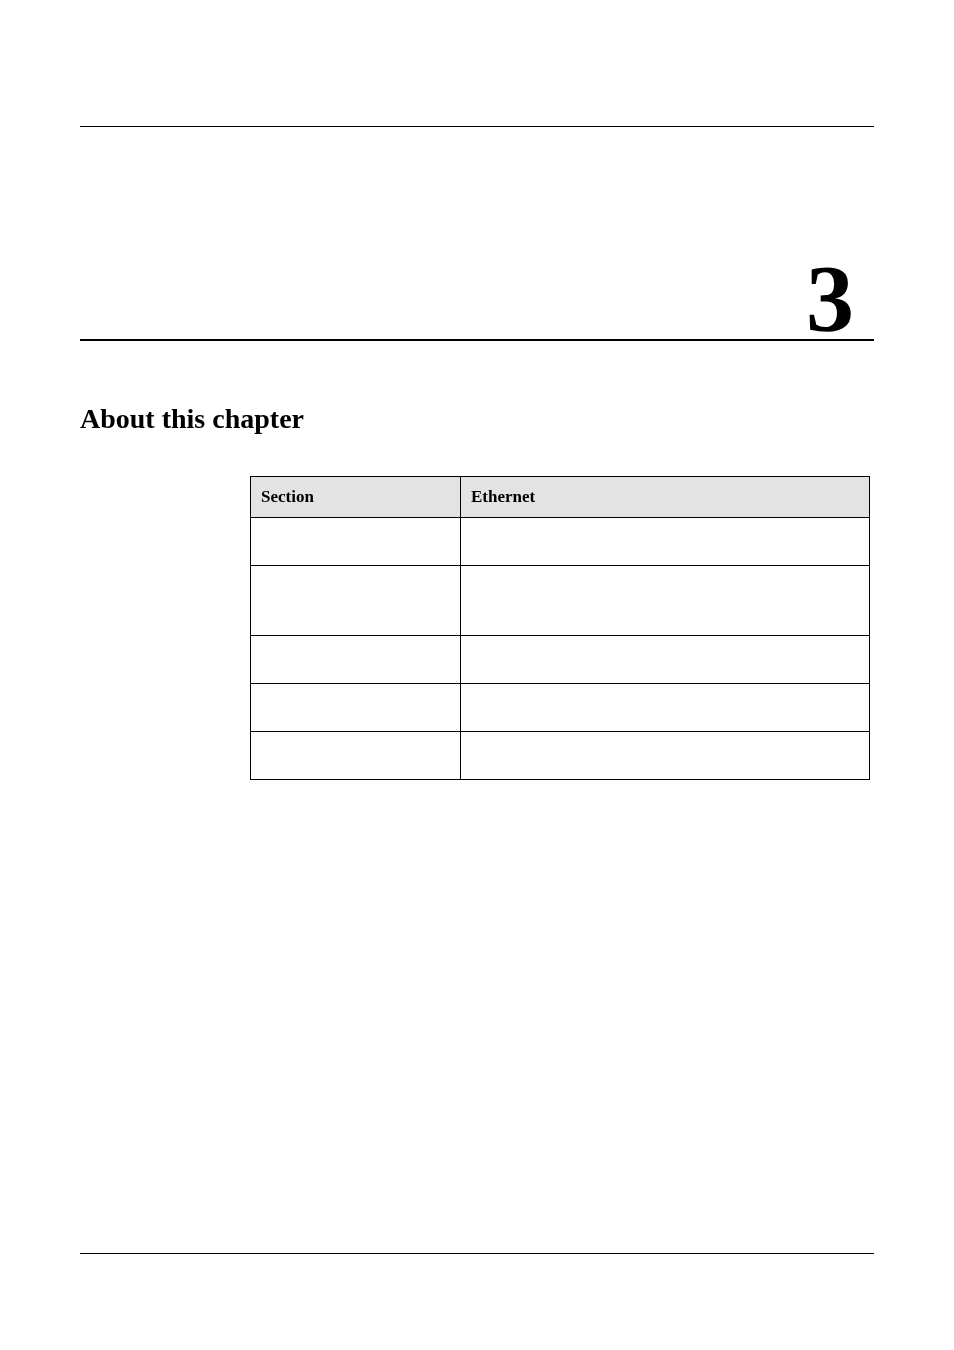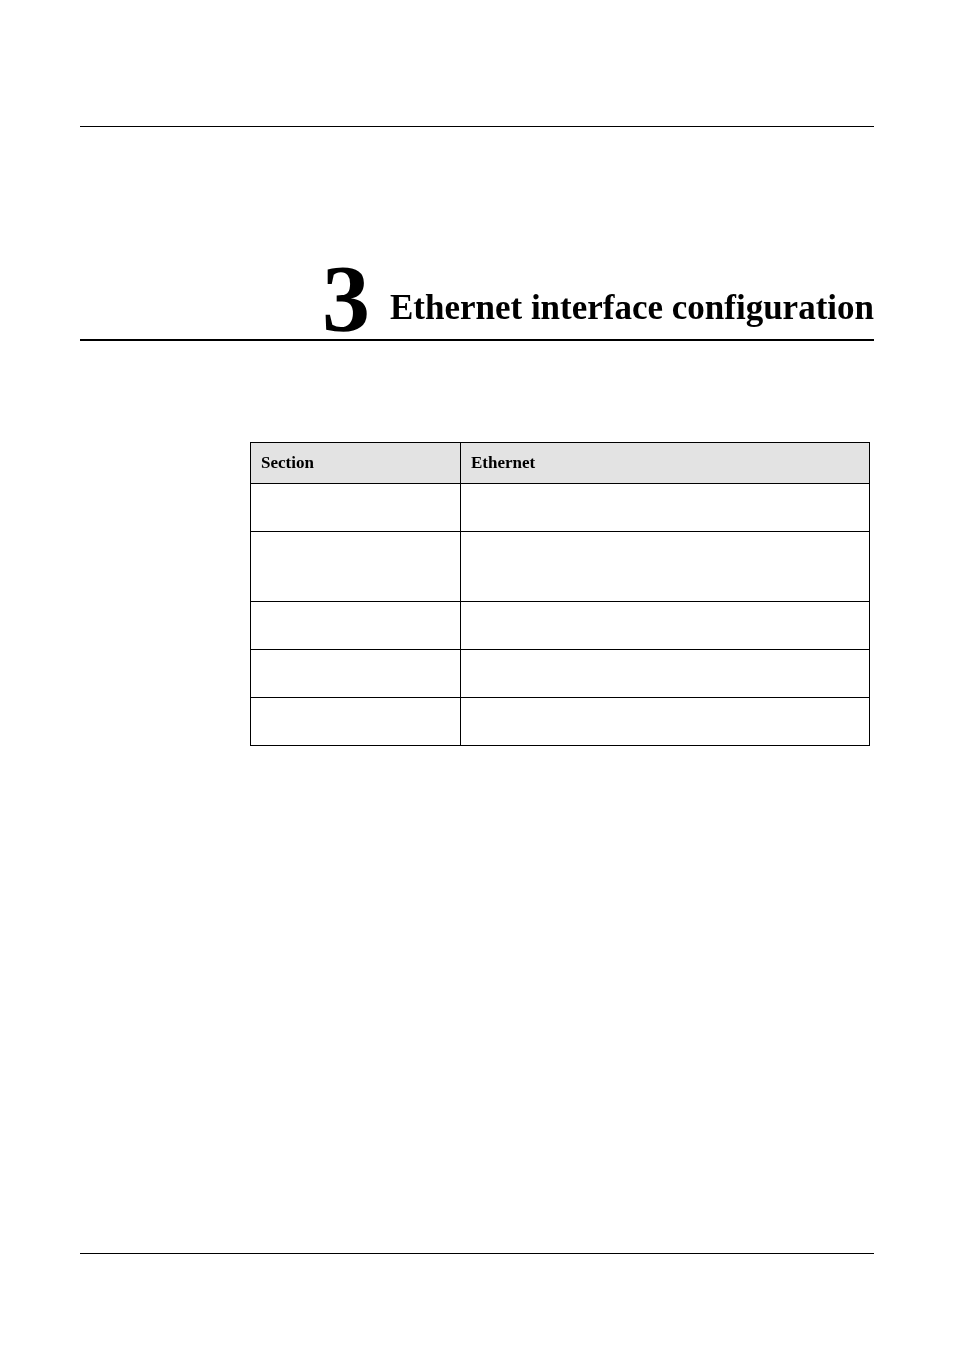"Ethernet interface configuration" div.chap-title { html: <div>Ethernet interface configuration</div> -> none }
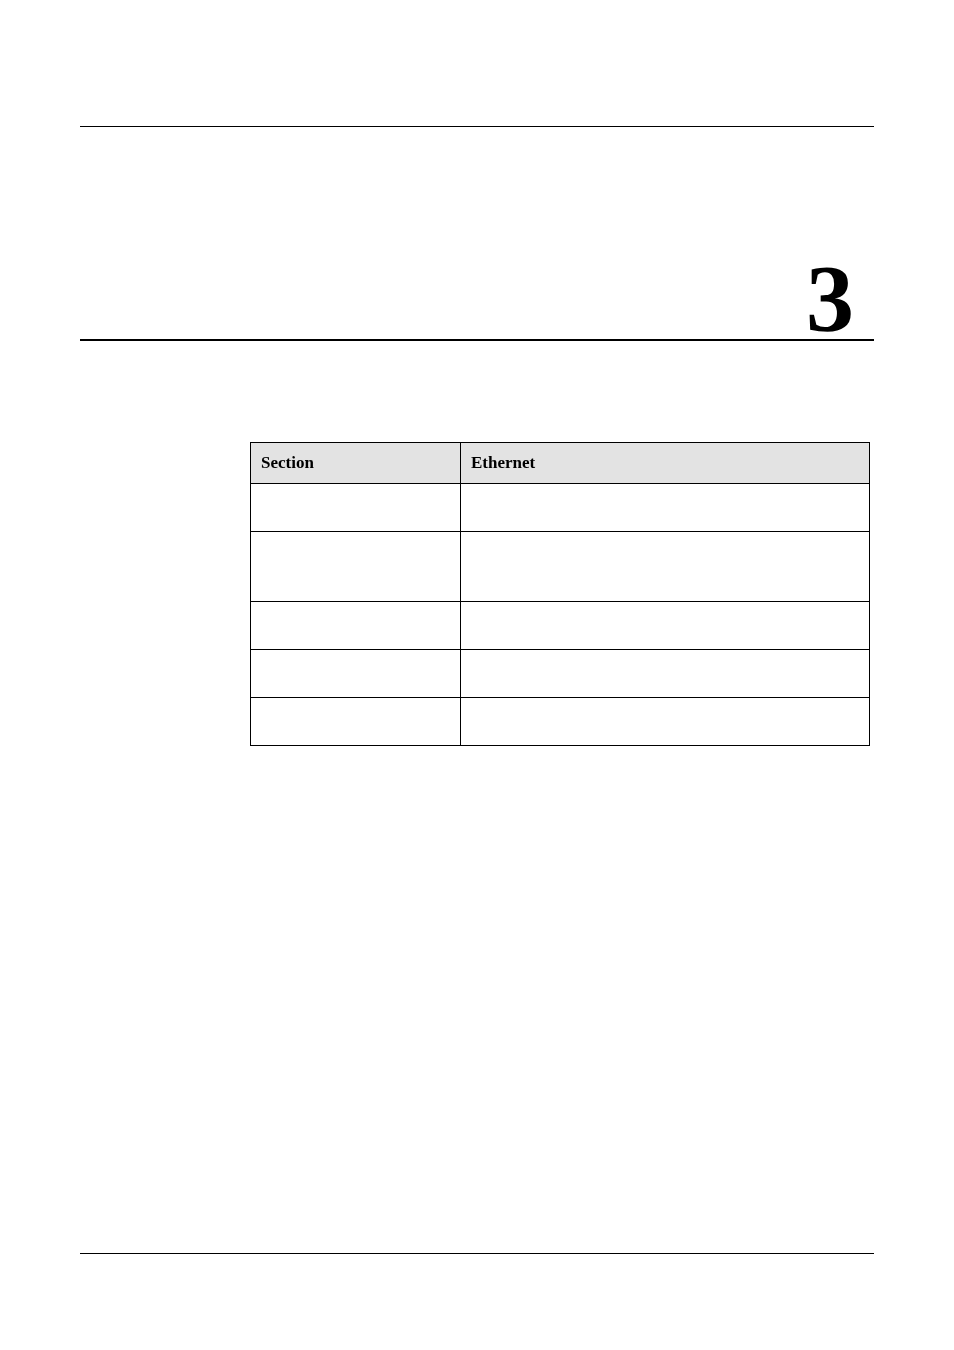"About this chapter" div.about { html: none -> <div>About this chapter</div> }
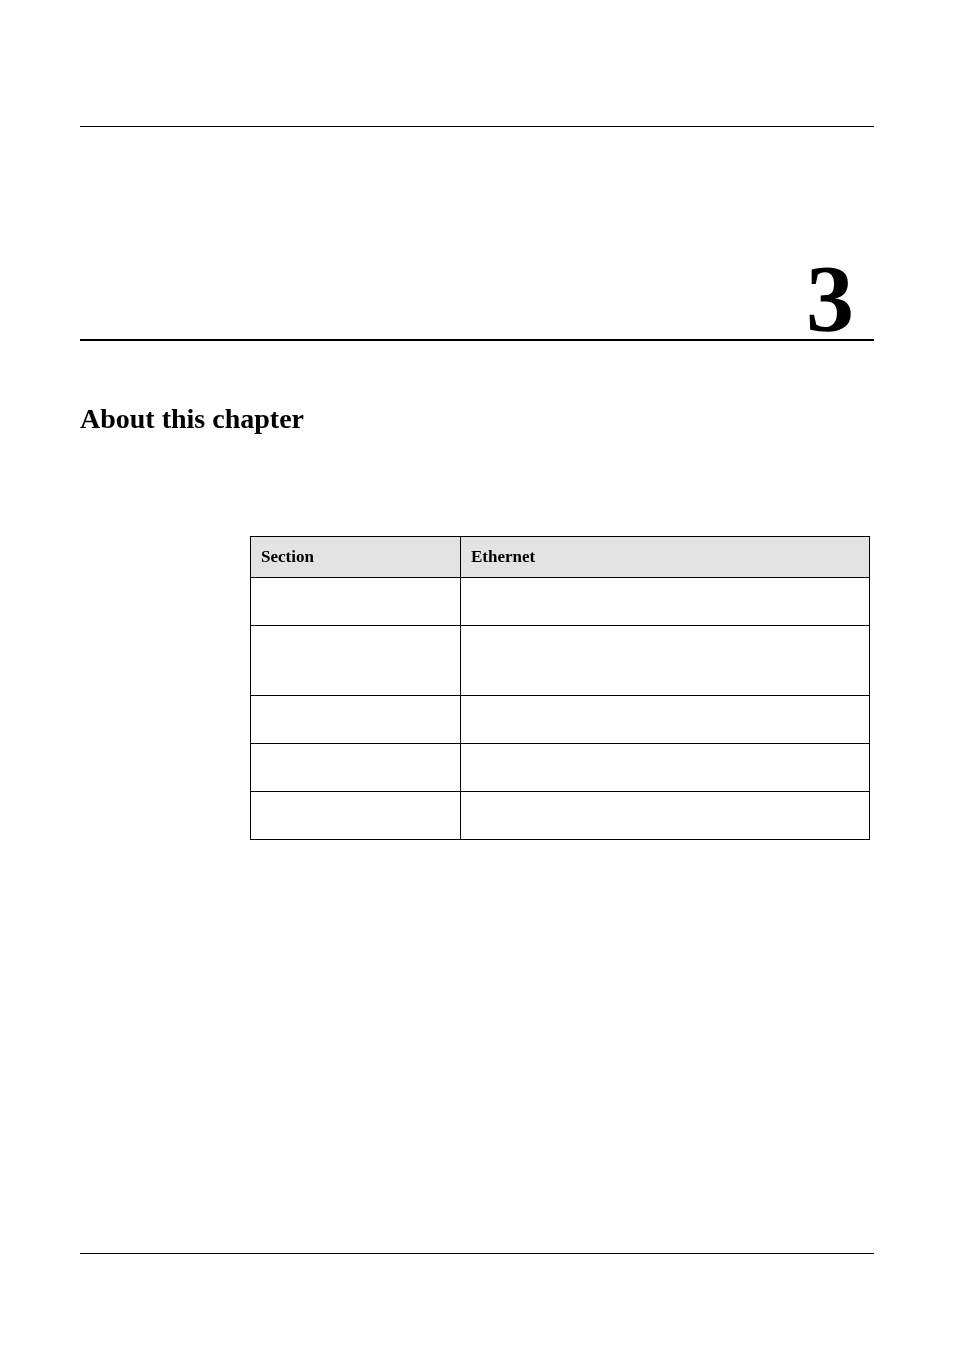"Section" .table-wrap { margin-top: 101px -> 41px }
